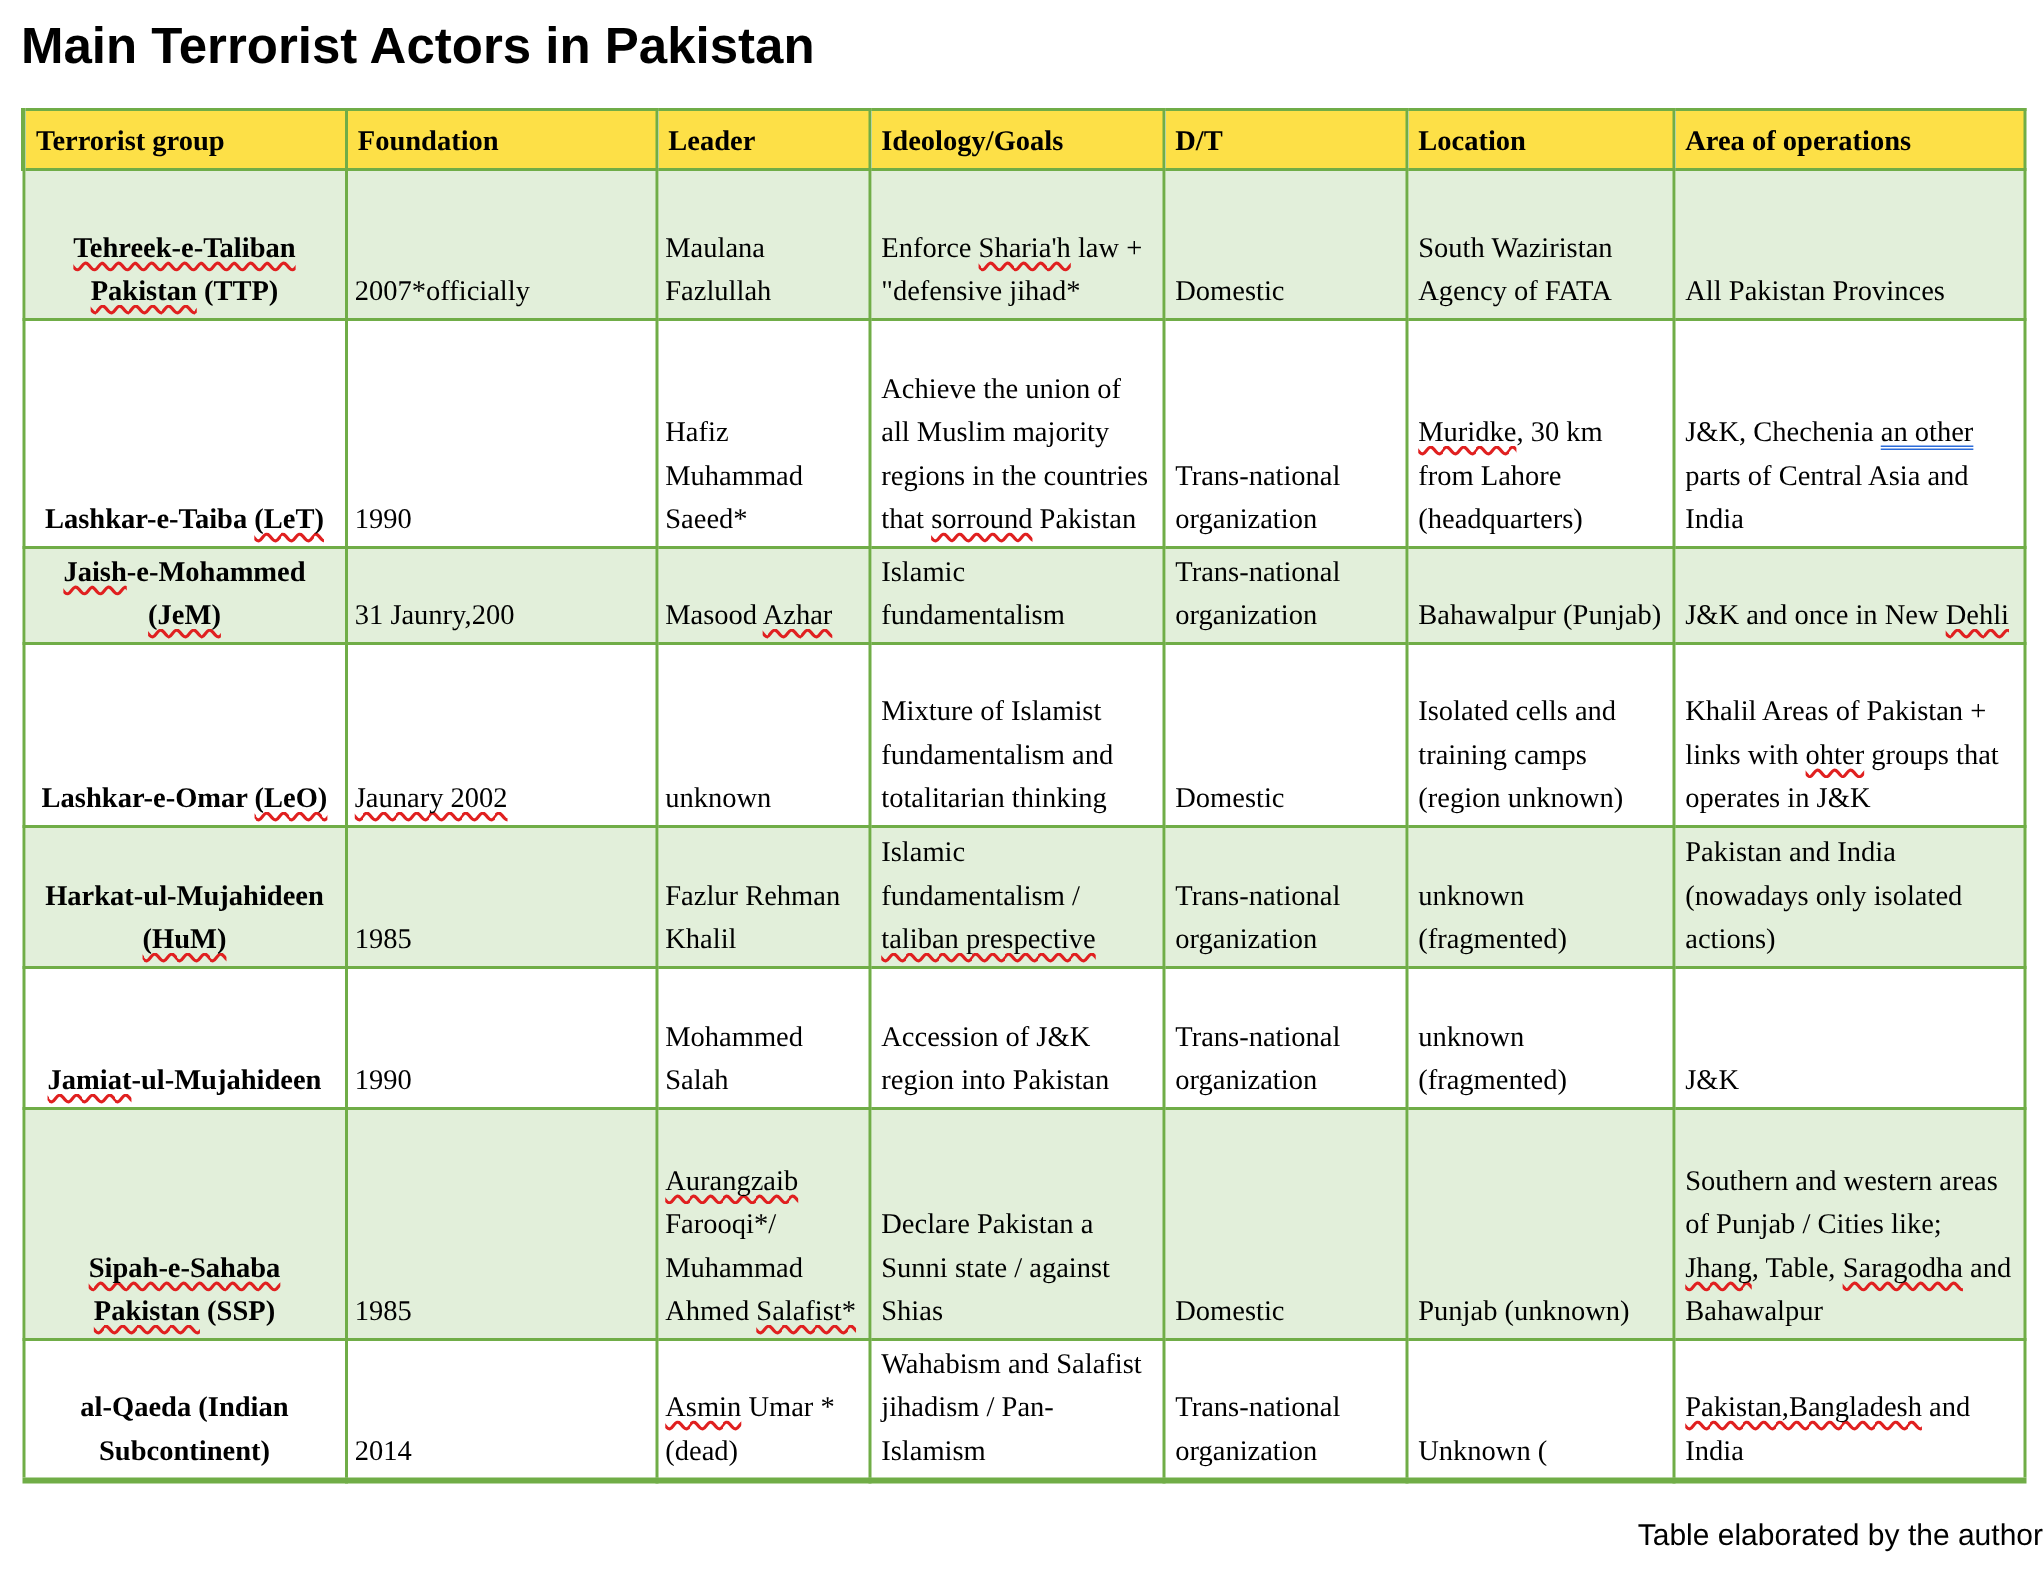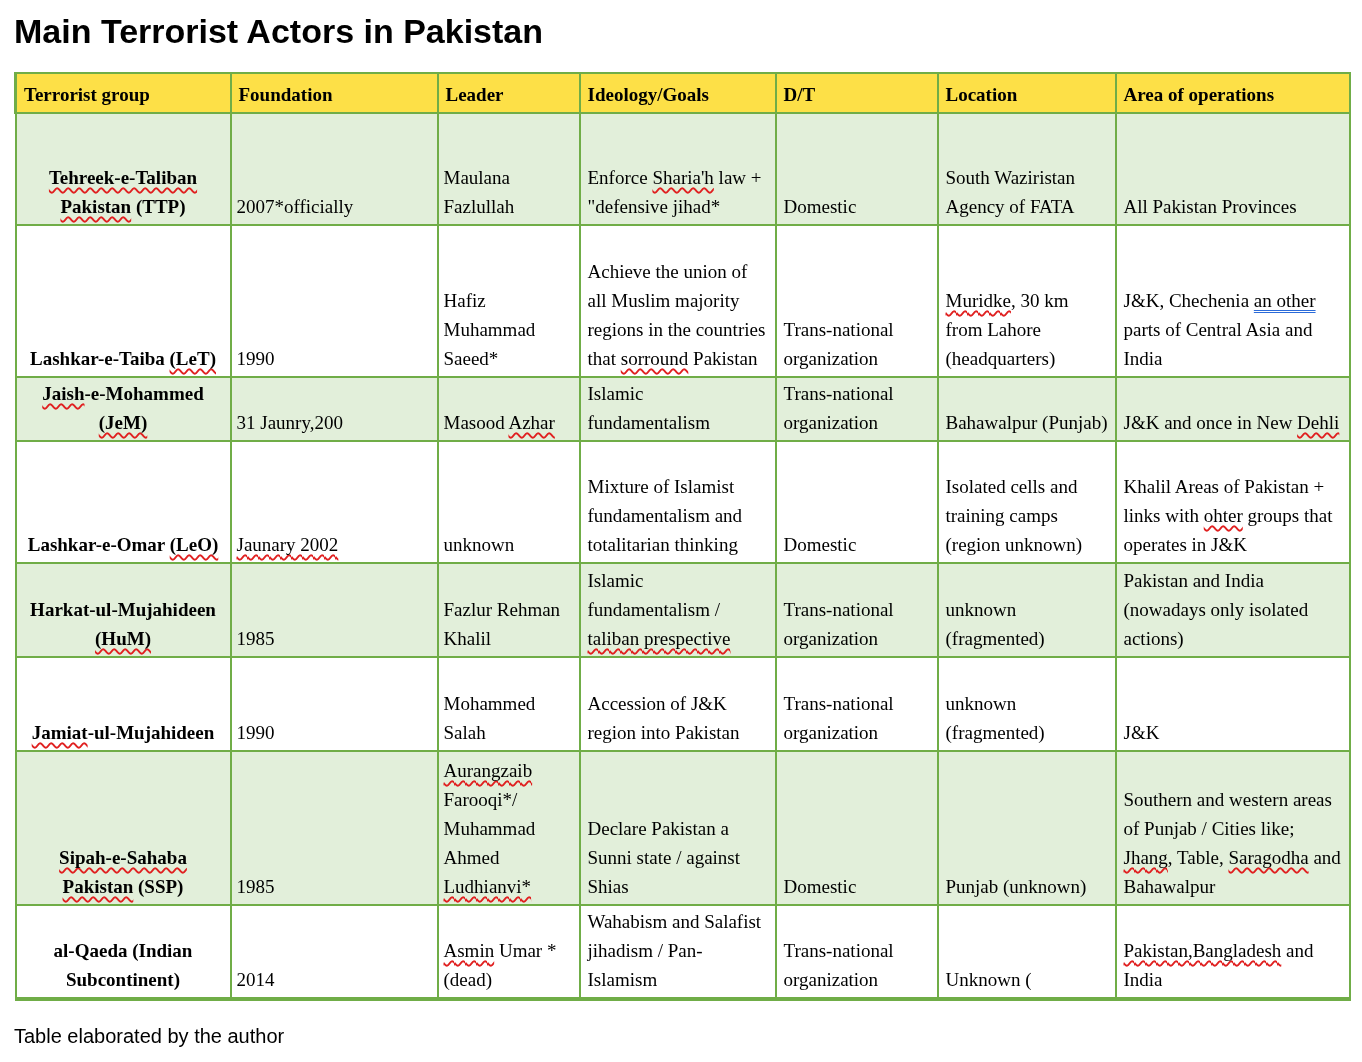"Tehreek-e-Taliban Pakistan (TTP)" tbody tr:nth-child(1) { height: 112px -> 100px }
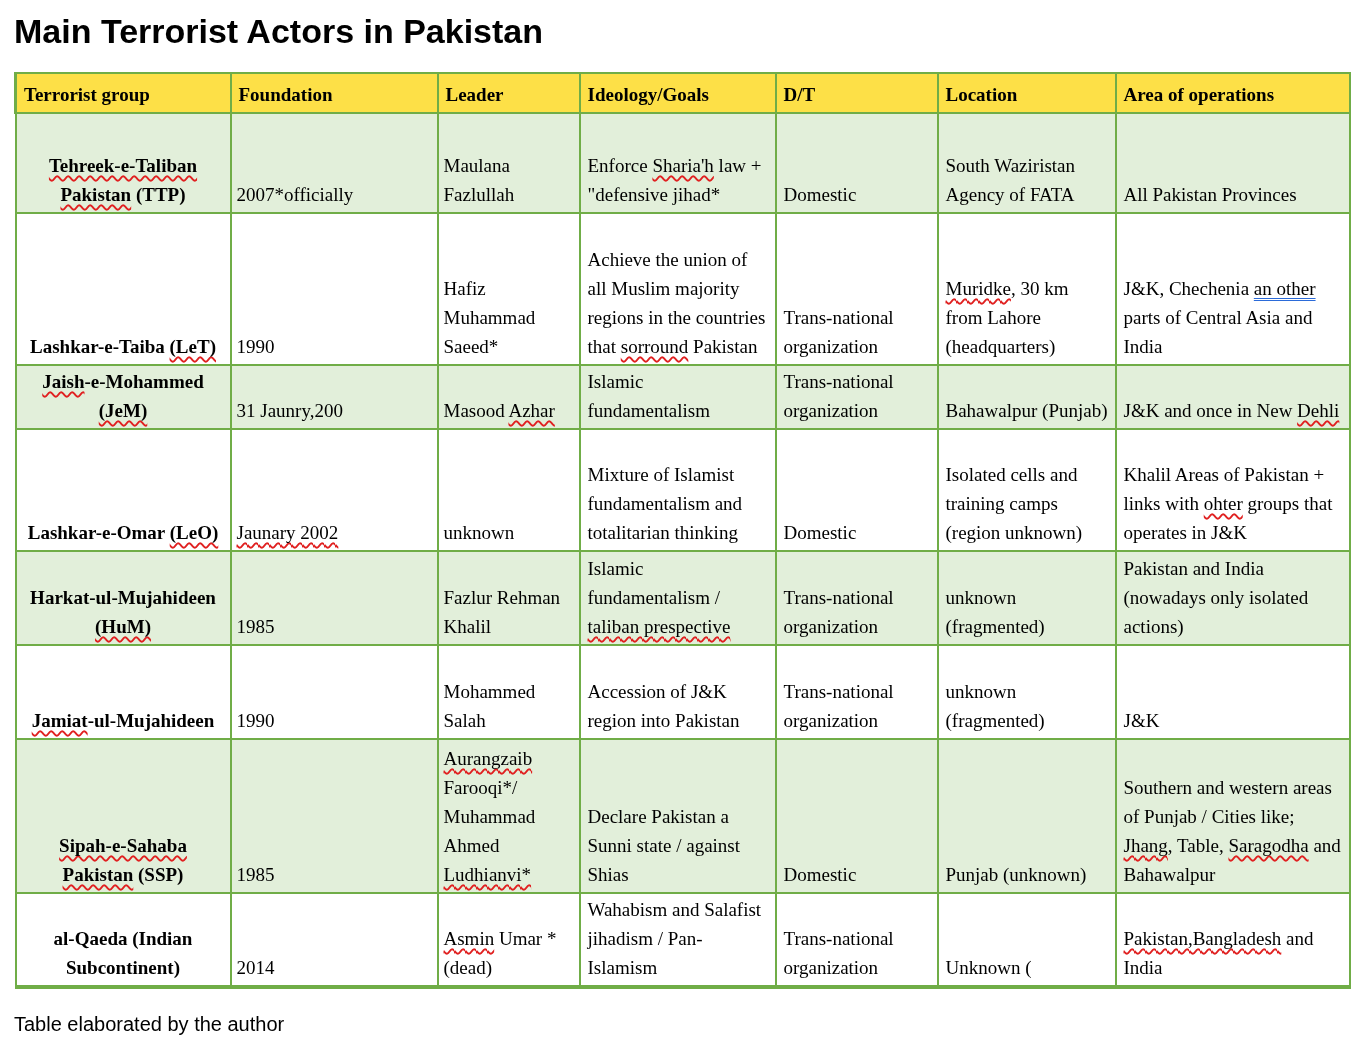"Ludhianvi*" span.m-red { text: Ludhianvi -> Salafist }
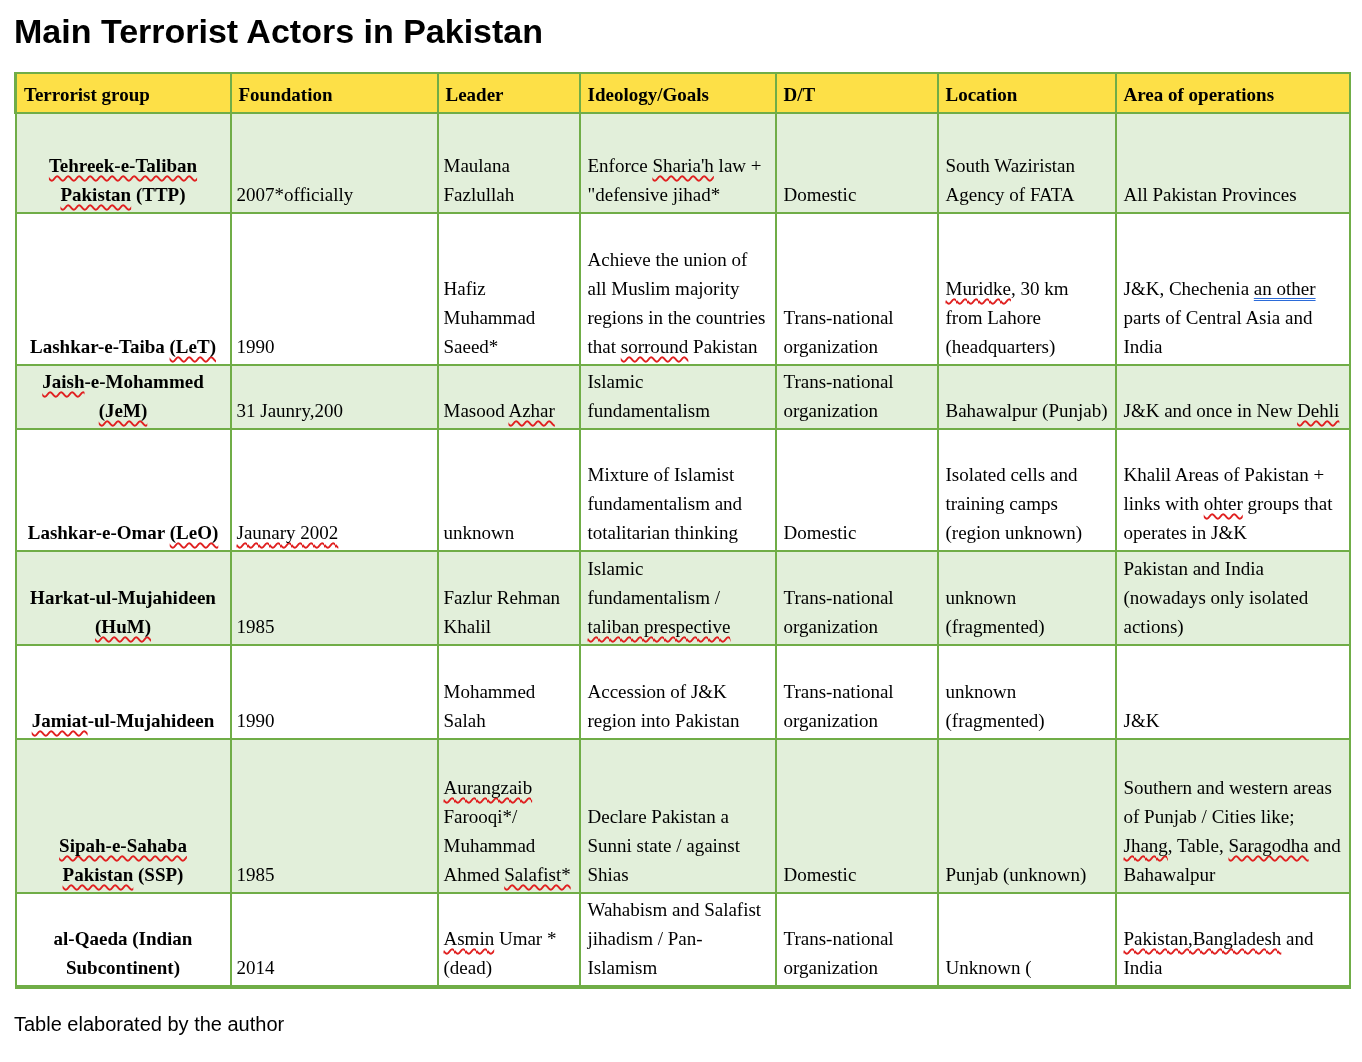"Table elaborated by the author" .table-caption { text-align: none -> right }
